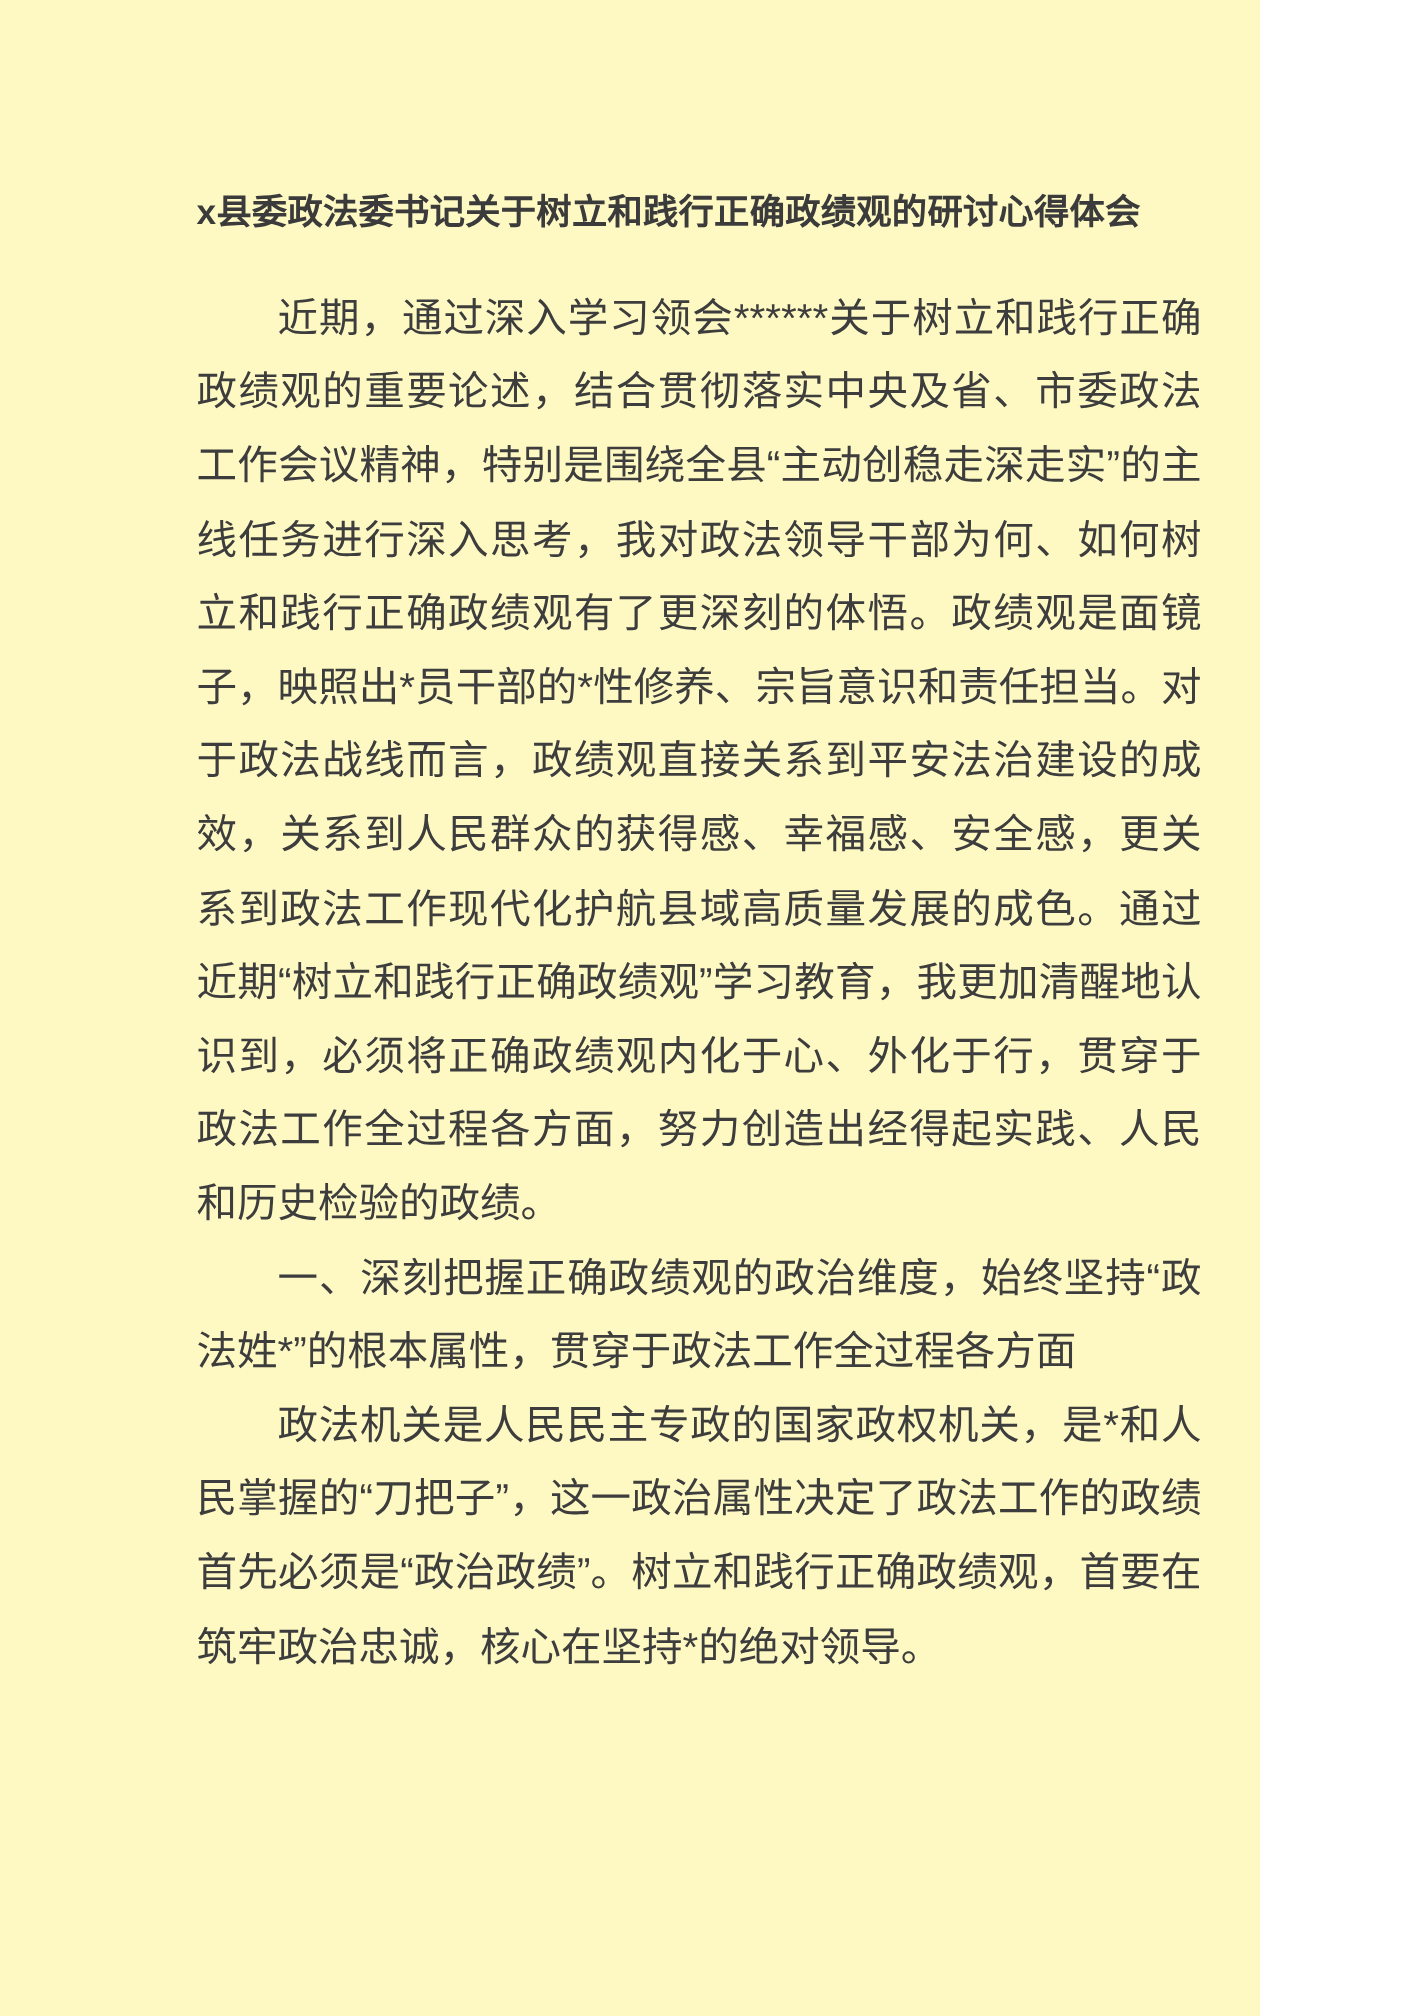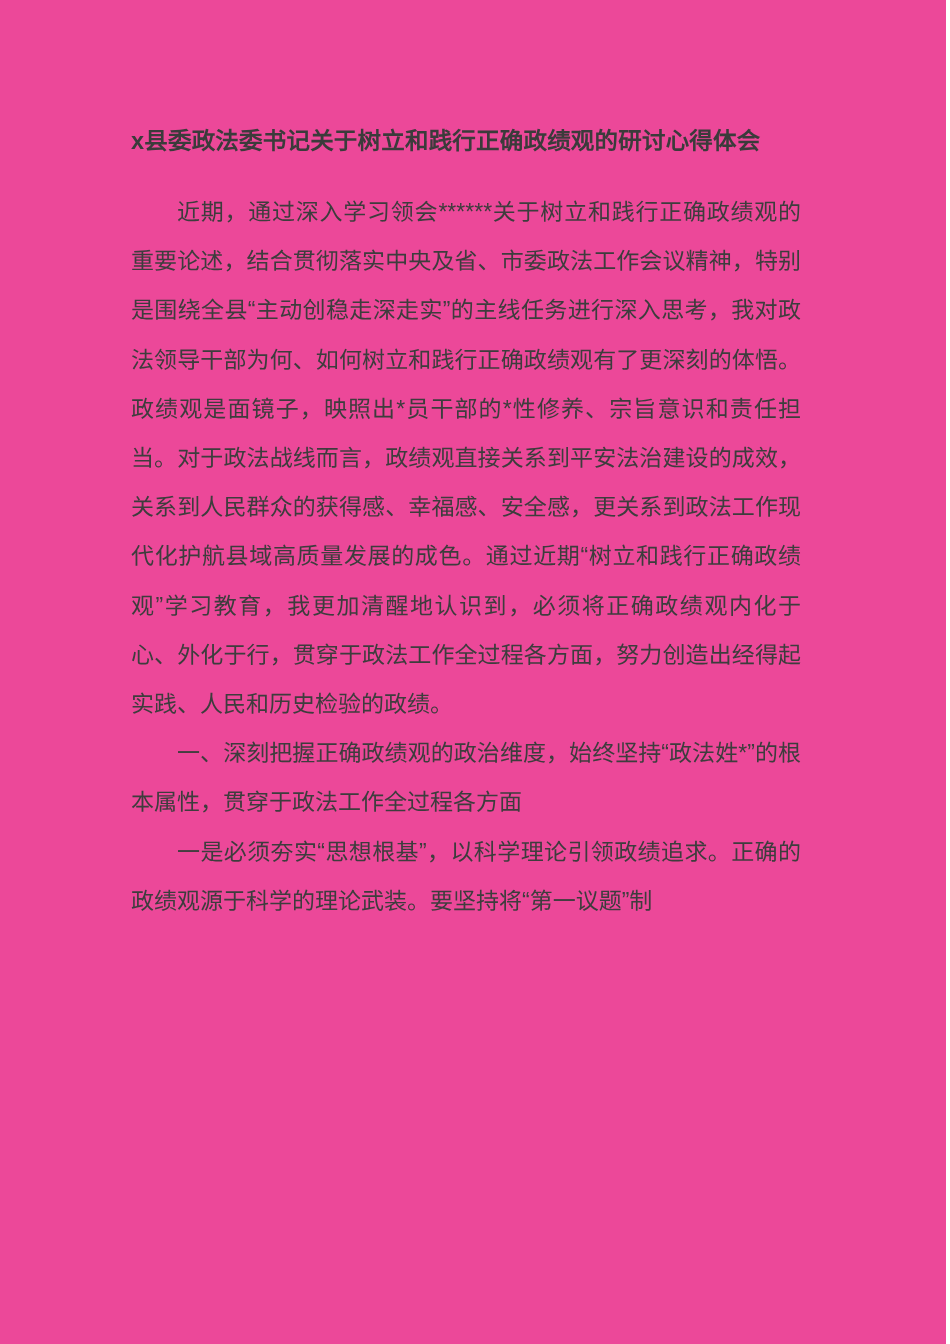"x县委政法委书记关于树立和践行正确政绩观的研讨心得体会" .page { background: #ec4899 -> #fef9c3; width: 946px -> 840px }
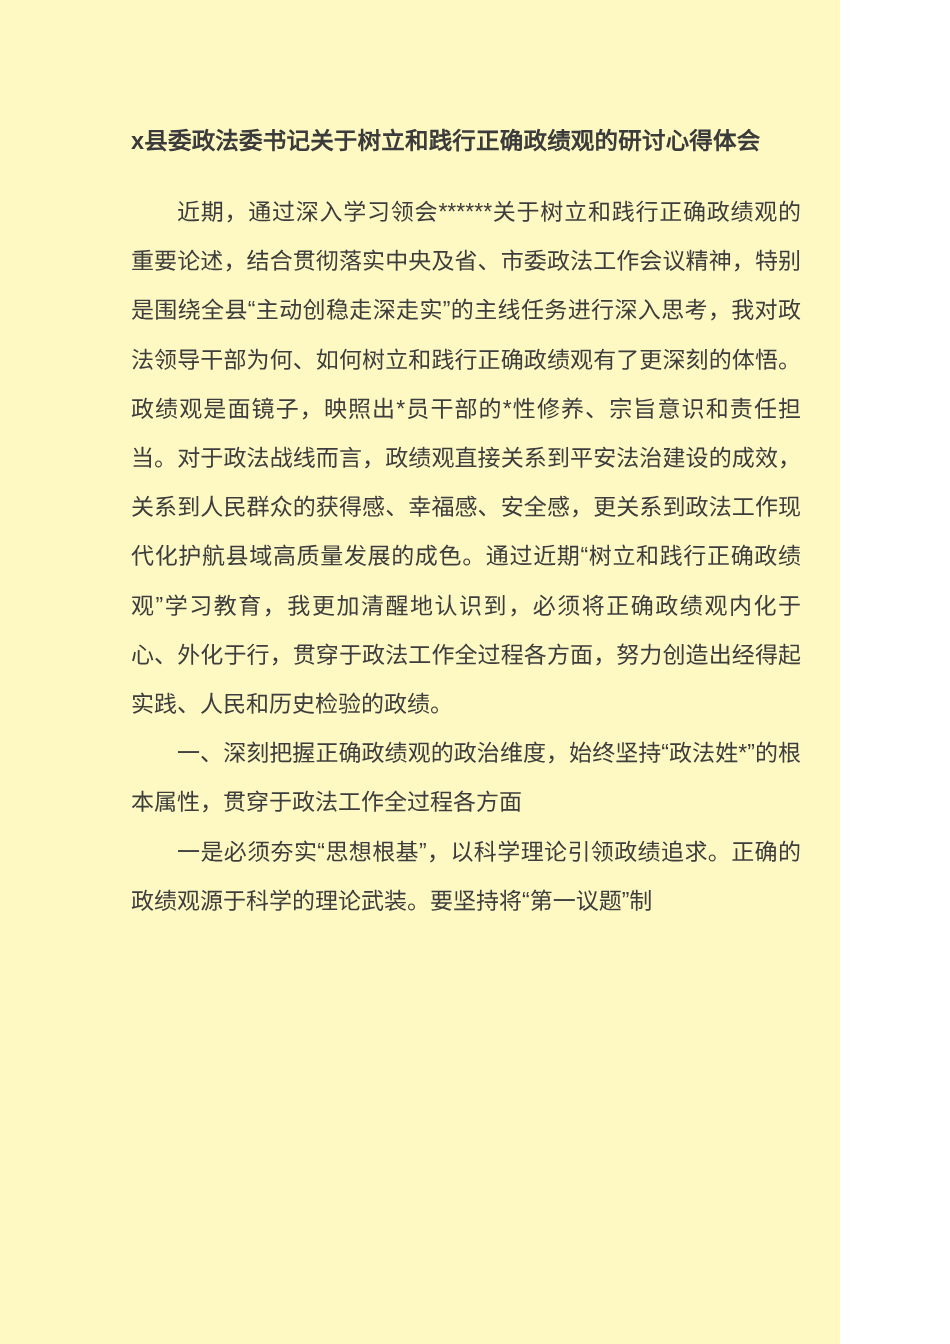"近期，通过深入学习领会******关于树立和践行正确政绩观的重要论述，结合贯彻落" p.para { font-size: 23px -> 27px }
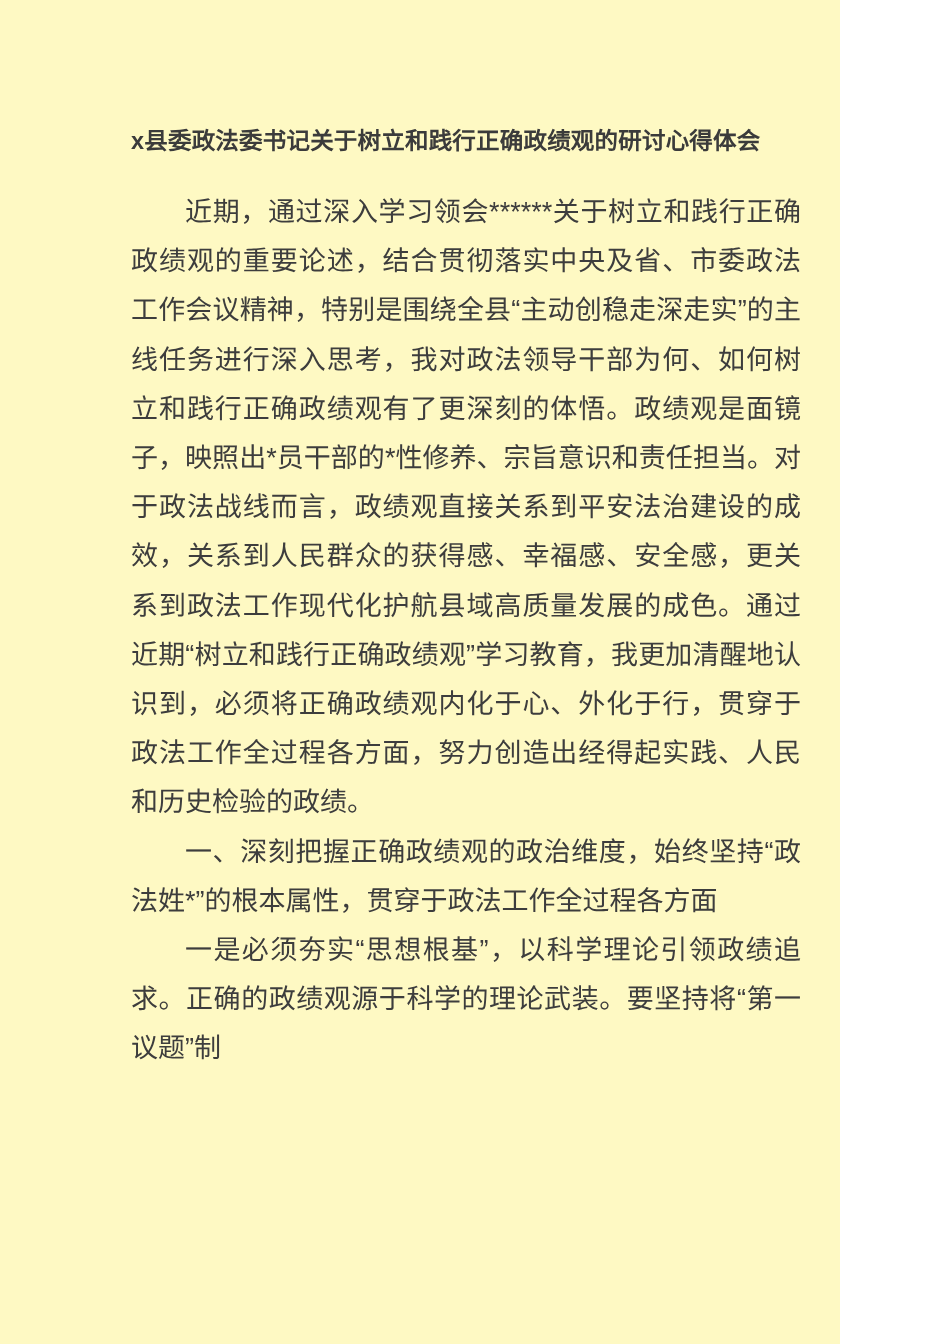"政法机关是人民民主专政的国家政权机关，是*和人民掌握的“刀把子”，这一政治属性决" p.para { html: none -> <p>政法机关是人民民主专政的国家政权机关，是*和人民掌握的“刀把子”，这一政治属性决定了政法工作的政绩首先必须是“政治政绩”。树立和践行正确政绩观，首要在筑牢政治忠诚，核心在坚持*的绝对领导。</p> }
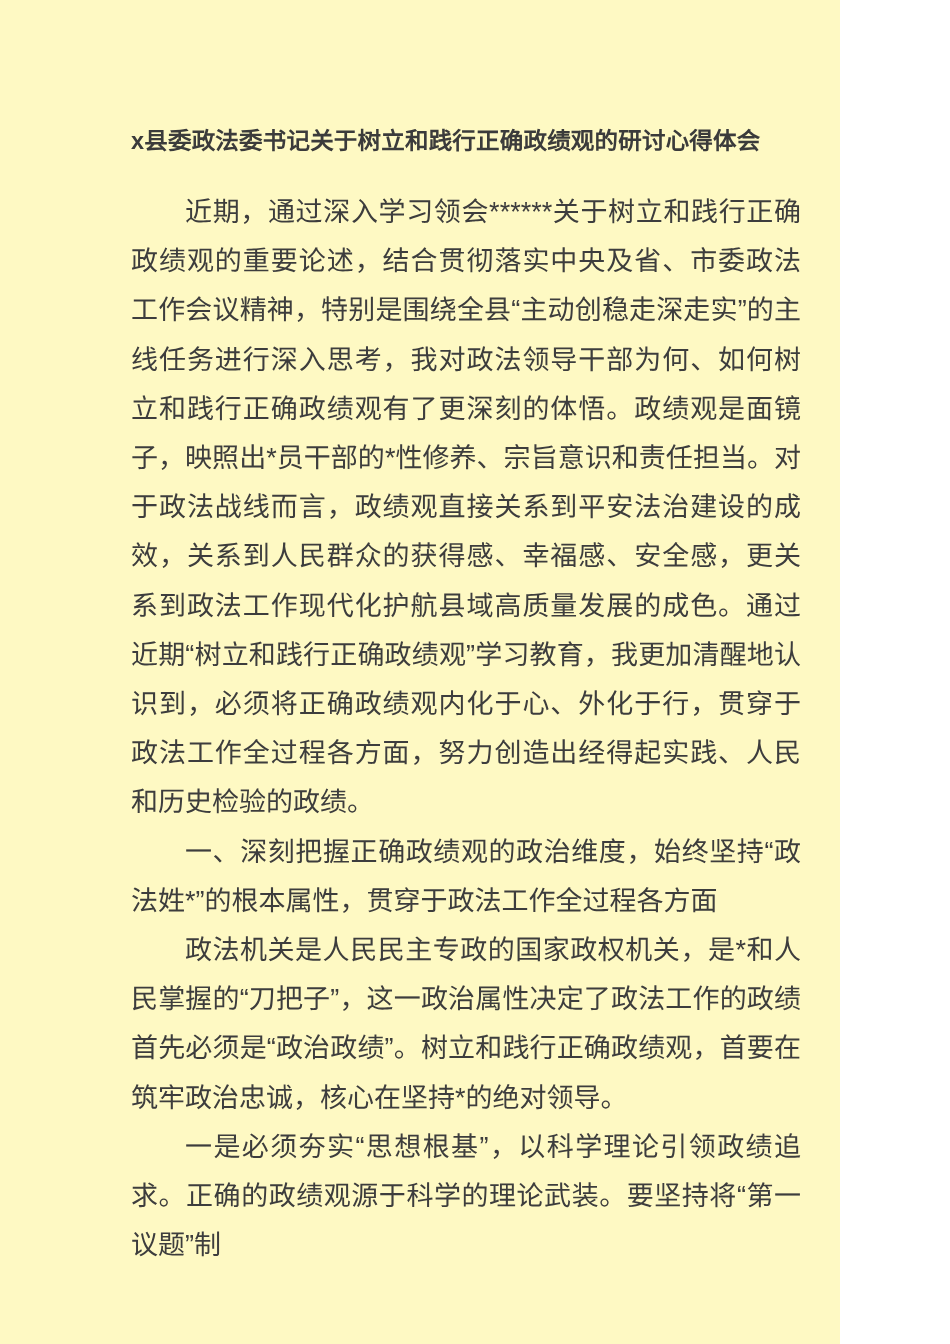"一是必须夯实“思想根基”，以科学理论引领政绩追求。正确的政绩观源于科学的理论武装" p.para { html: <p>一是必须夯实“思想根基”，以科学理论引领政绩追求。正确的政绩观源于科学的理论武装。要坚持将“第一议题”制</p> -> none }
